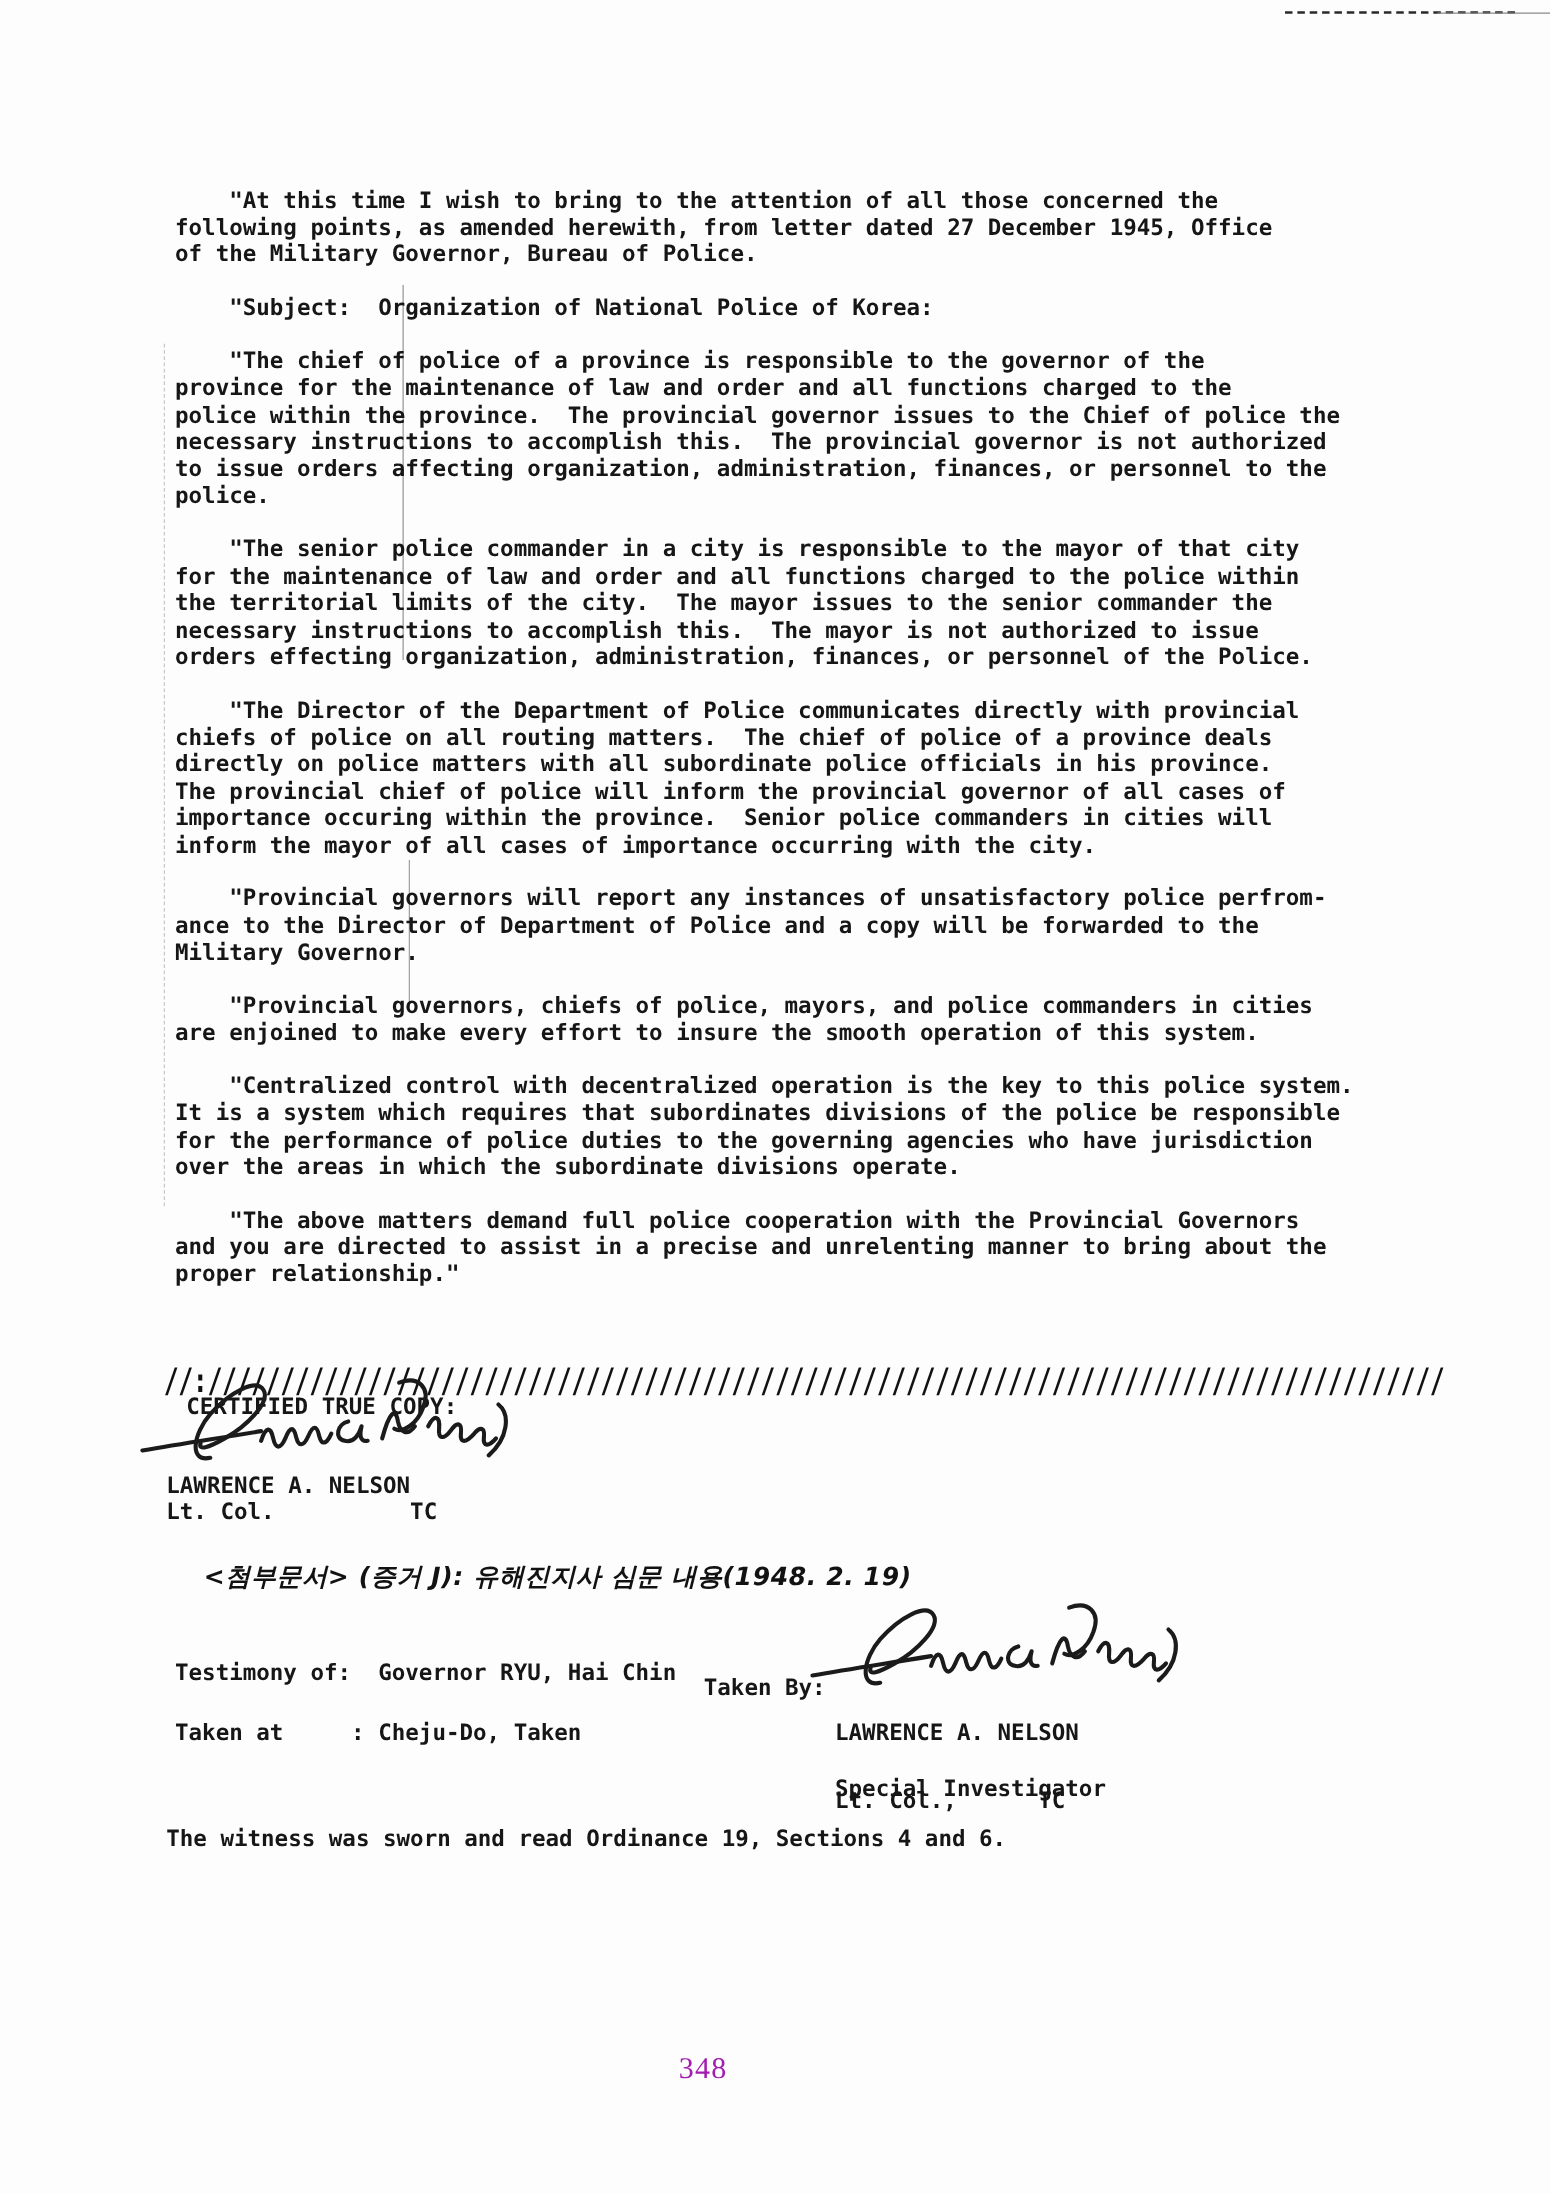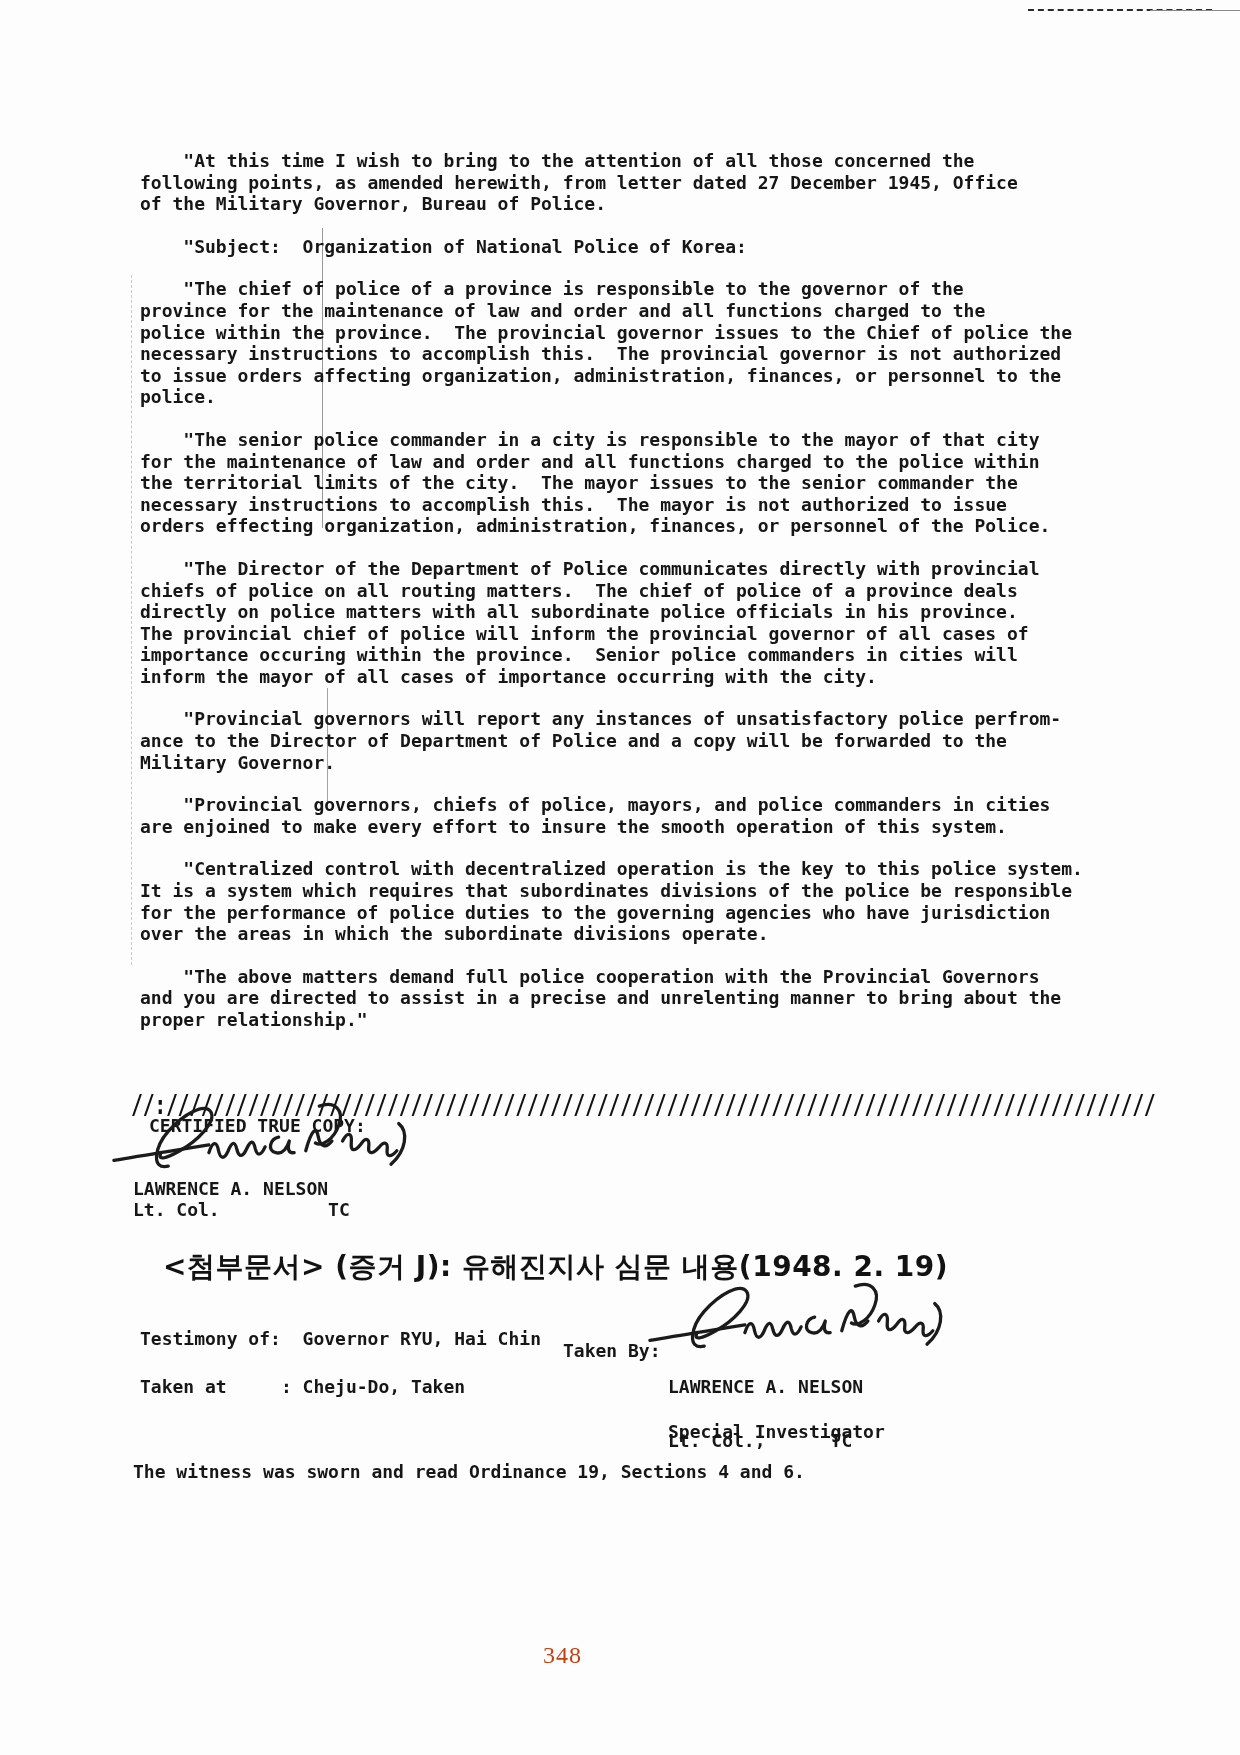"<첨부문서> (증거 J): 유해진지사 심문" .korean-heading { font-size: 28px -> 20px; font-style: none -> italic }
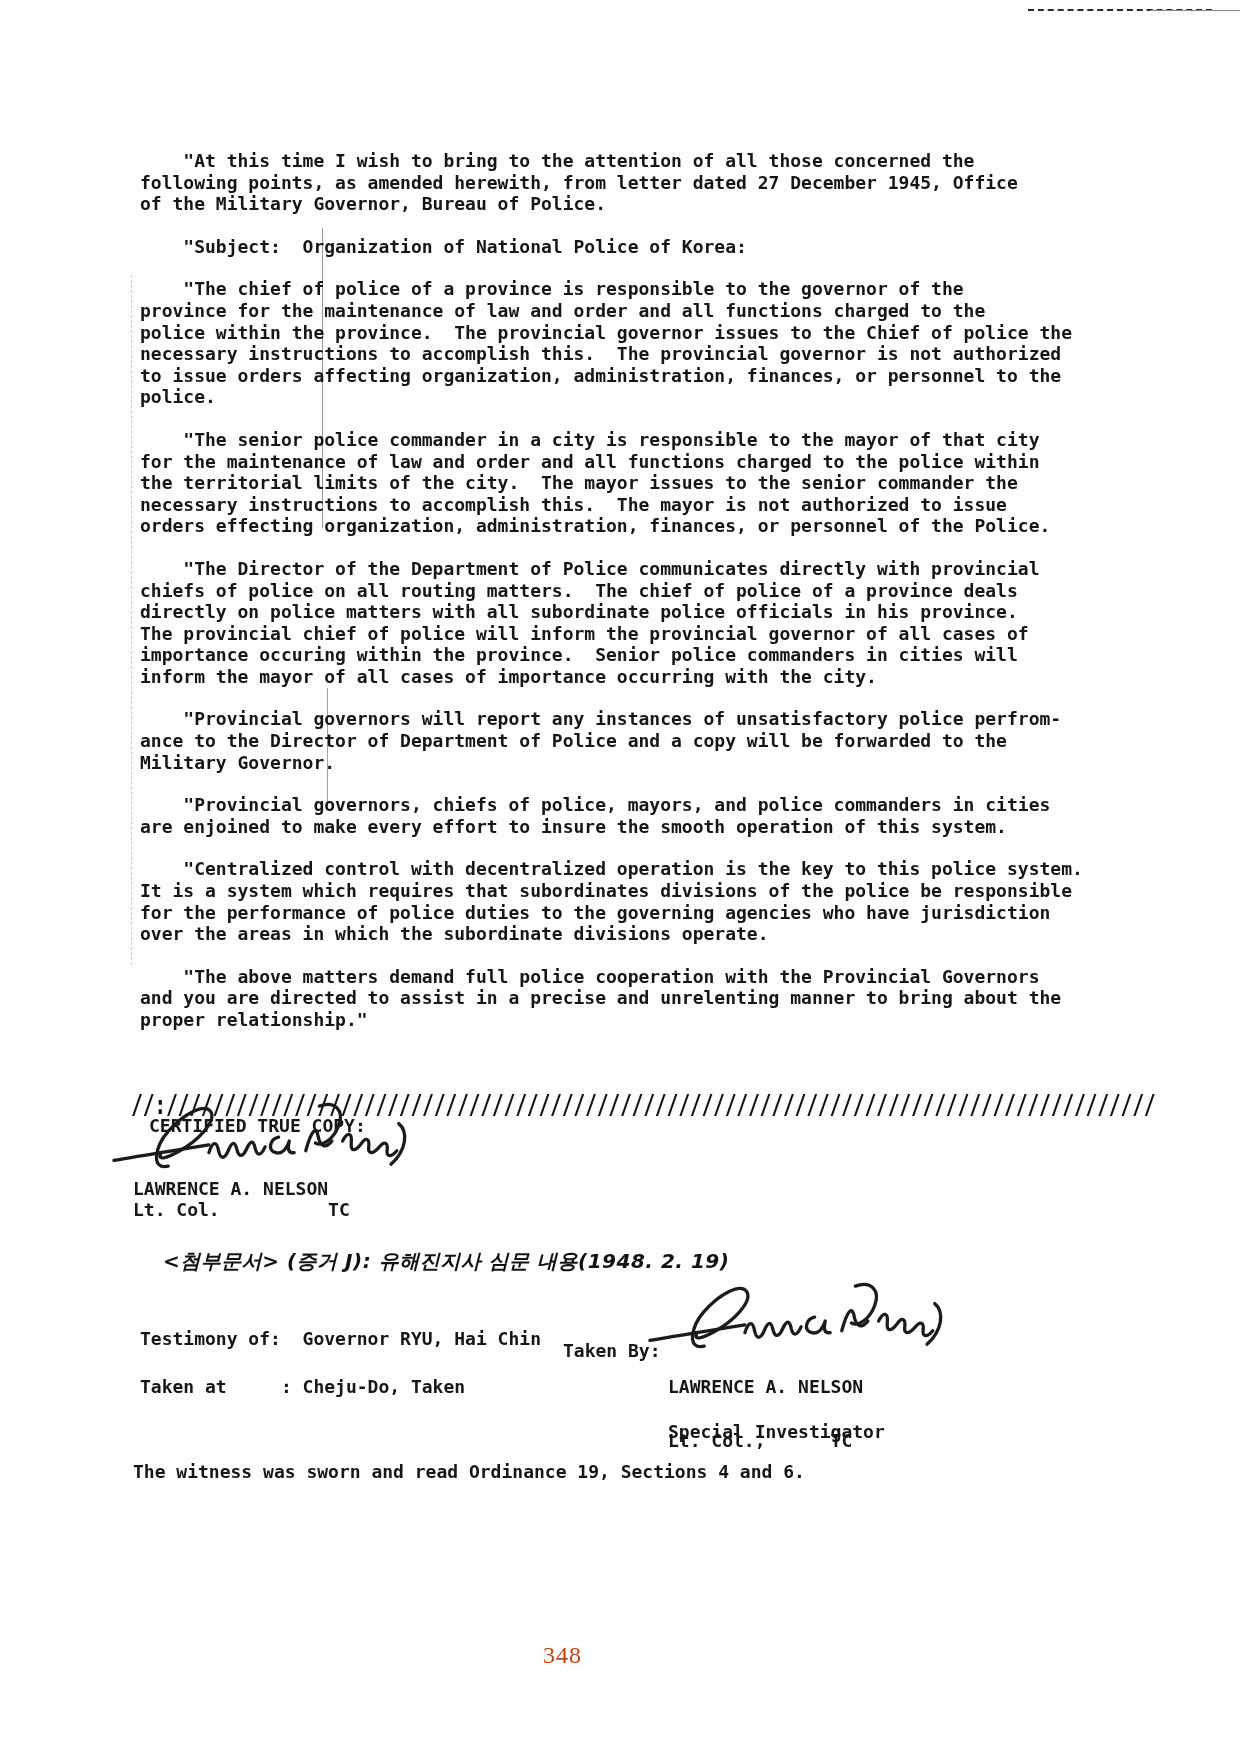"348" .page-number { color: #c2410c -> #a21caf }
